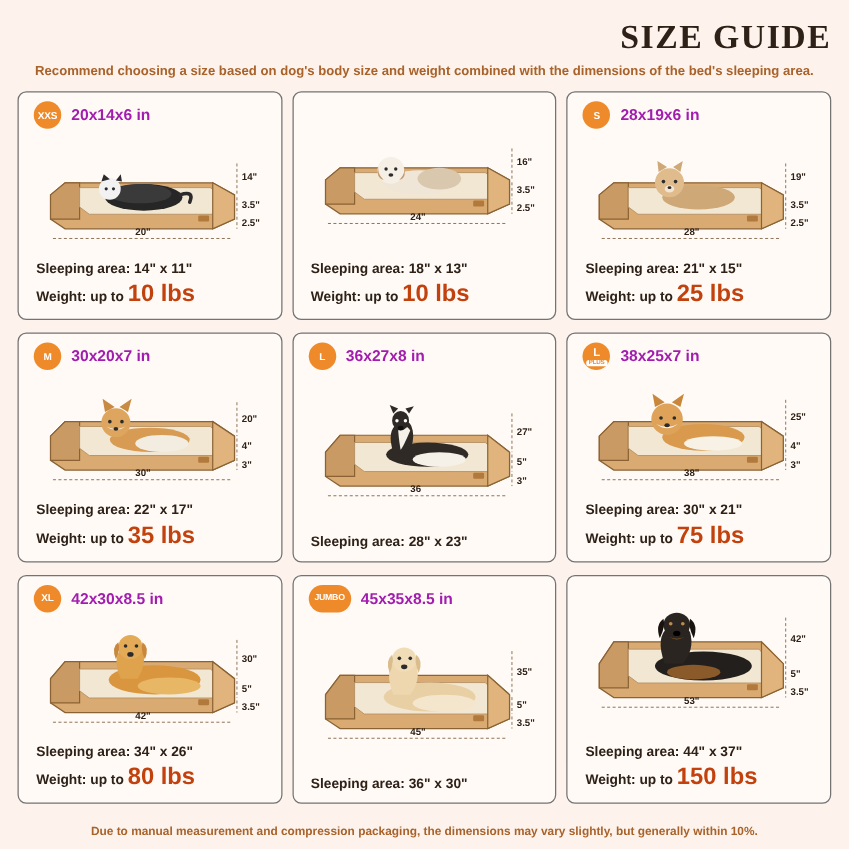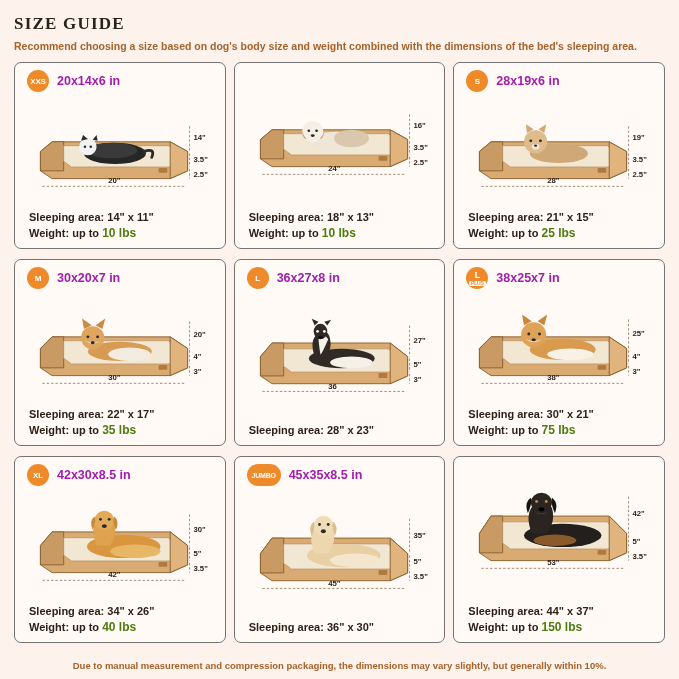"SIZE GUIDE" .title { font-size: 17px -> 27px; text-align: left -> right }
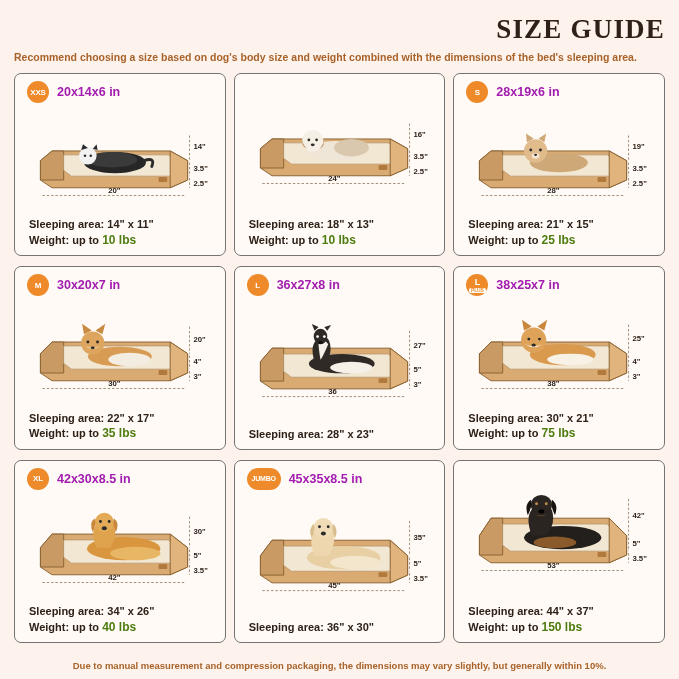"Recommend choosing a size based" .subtitle { text-align: none -> center }
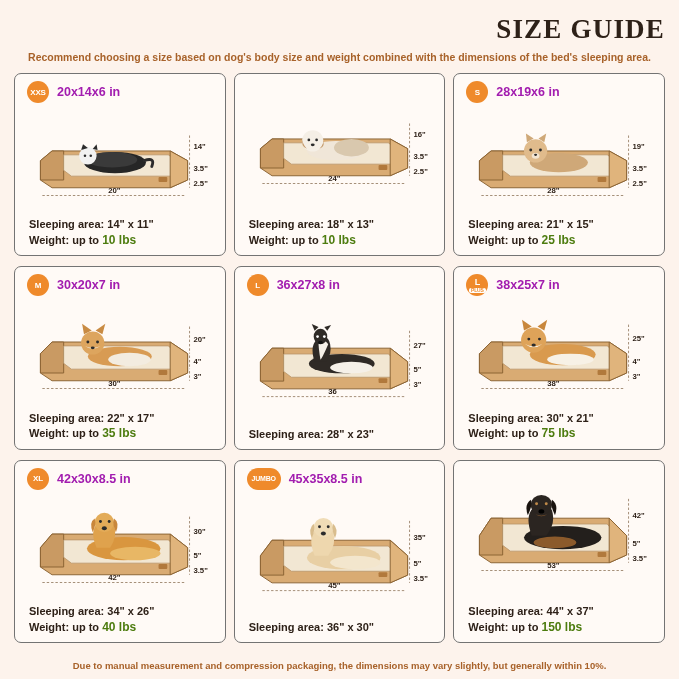"10 lbs" .specs .wt { color: #4d7c0f -> #c2410c; font-size: 12px -> 19px }
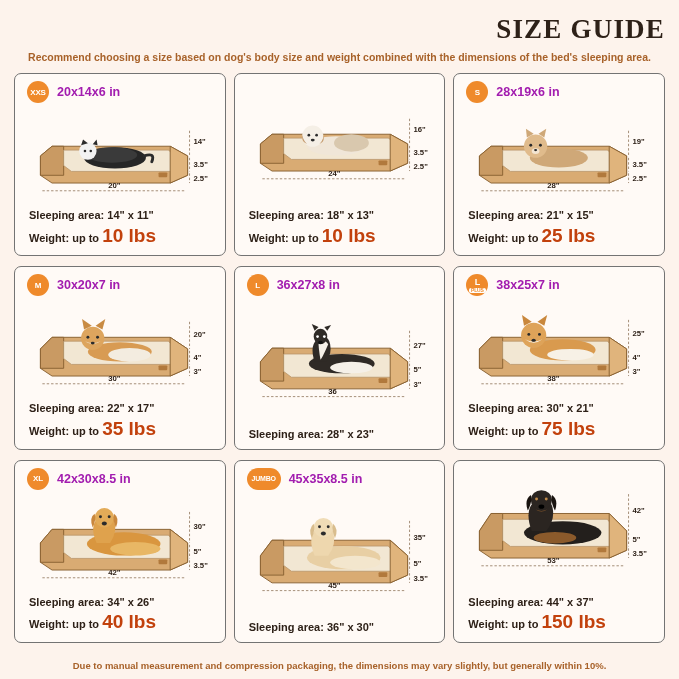"40 lbs" span.wt { text: 40 -> 80 }
